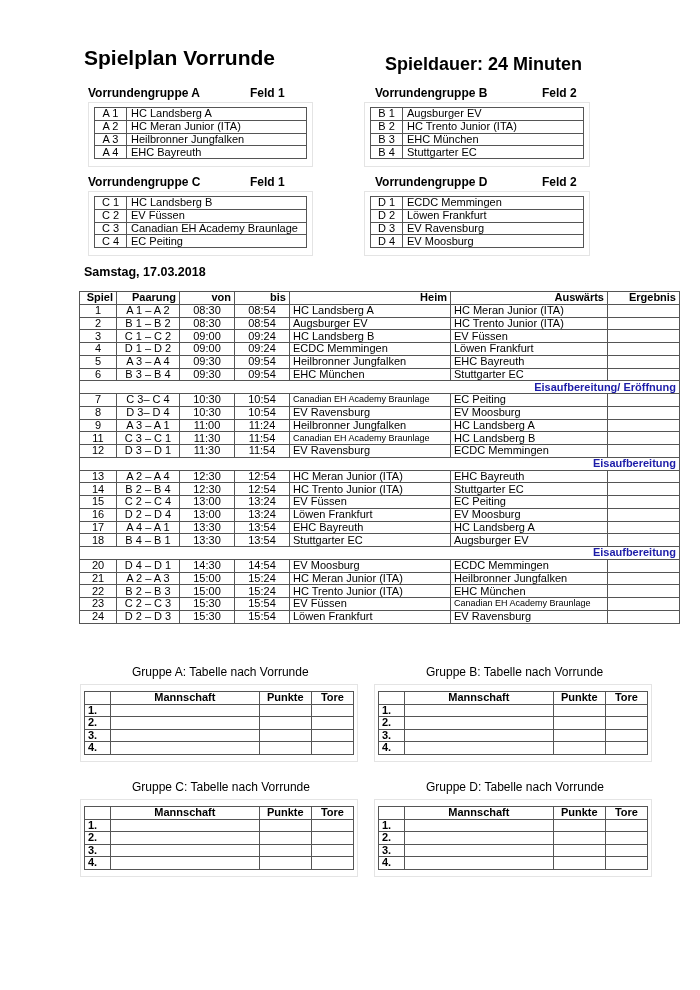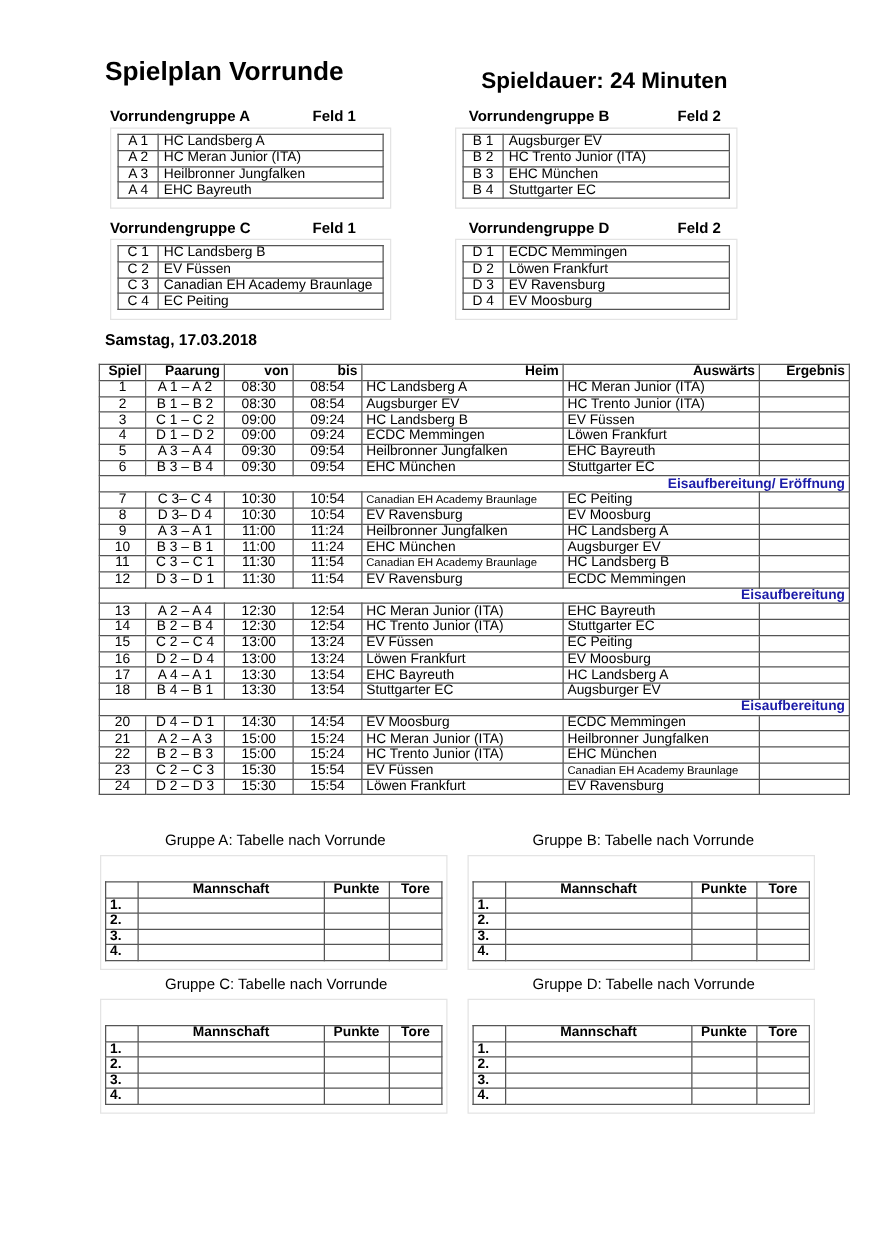"10" tr { html: <tr> <td>10</td> <td>B 3 – B 1</td> <td>11:00</td> <td>11:24</td> <td>EHC München</td> <td>Augsburger EV</td> <td></td> </tr> -> none }
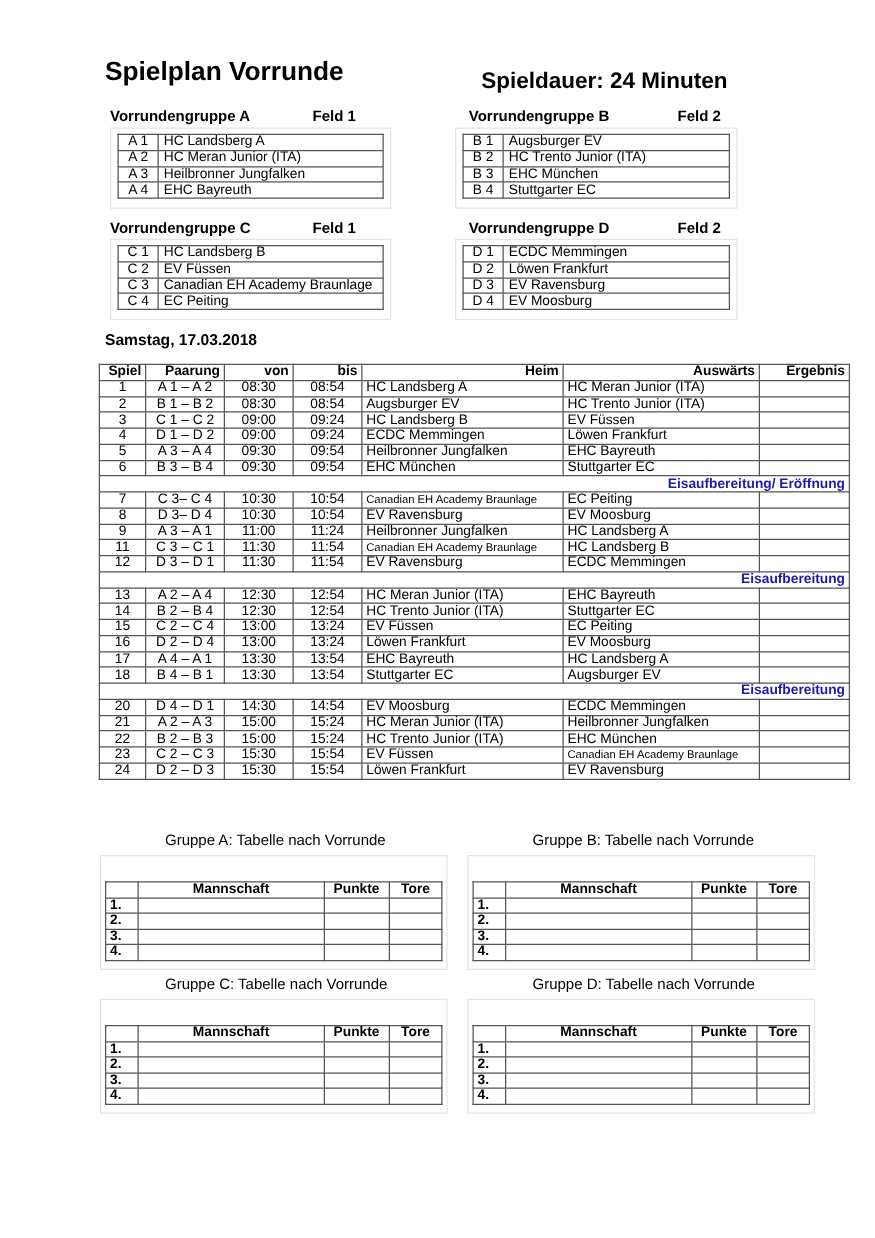"Mannschaft" .st-box { padding: 20px 3px 6px 3px -> 6px 3px 6px 3px }
